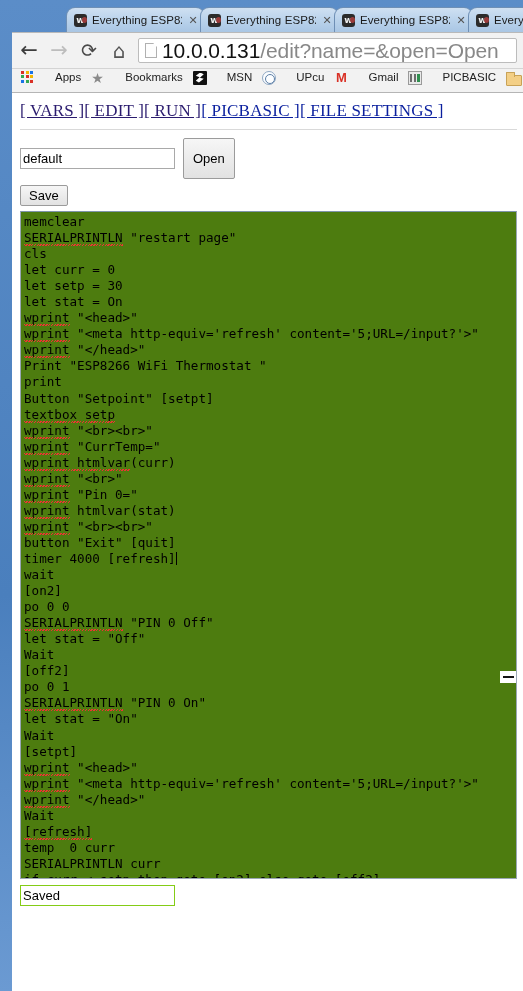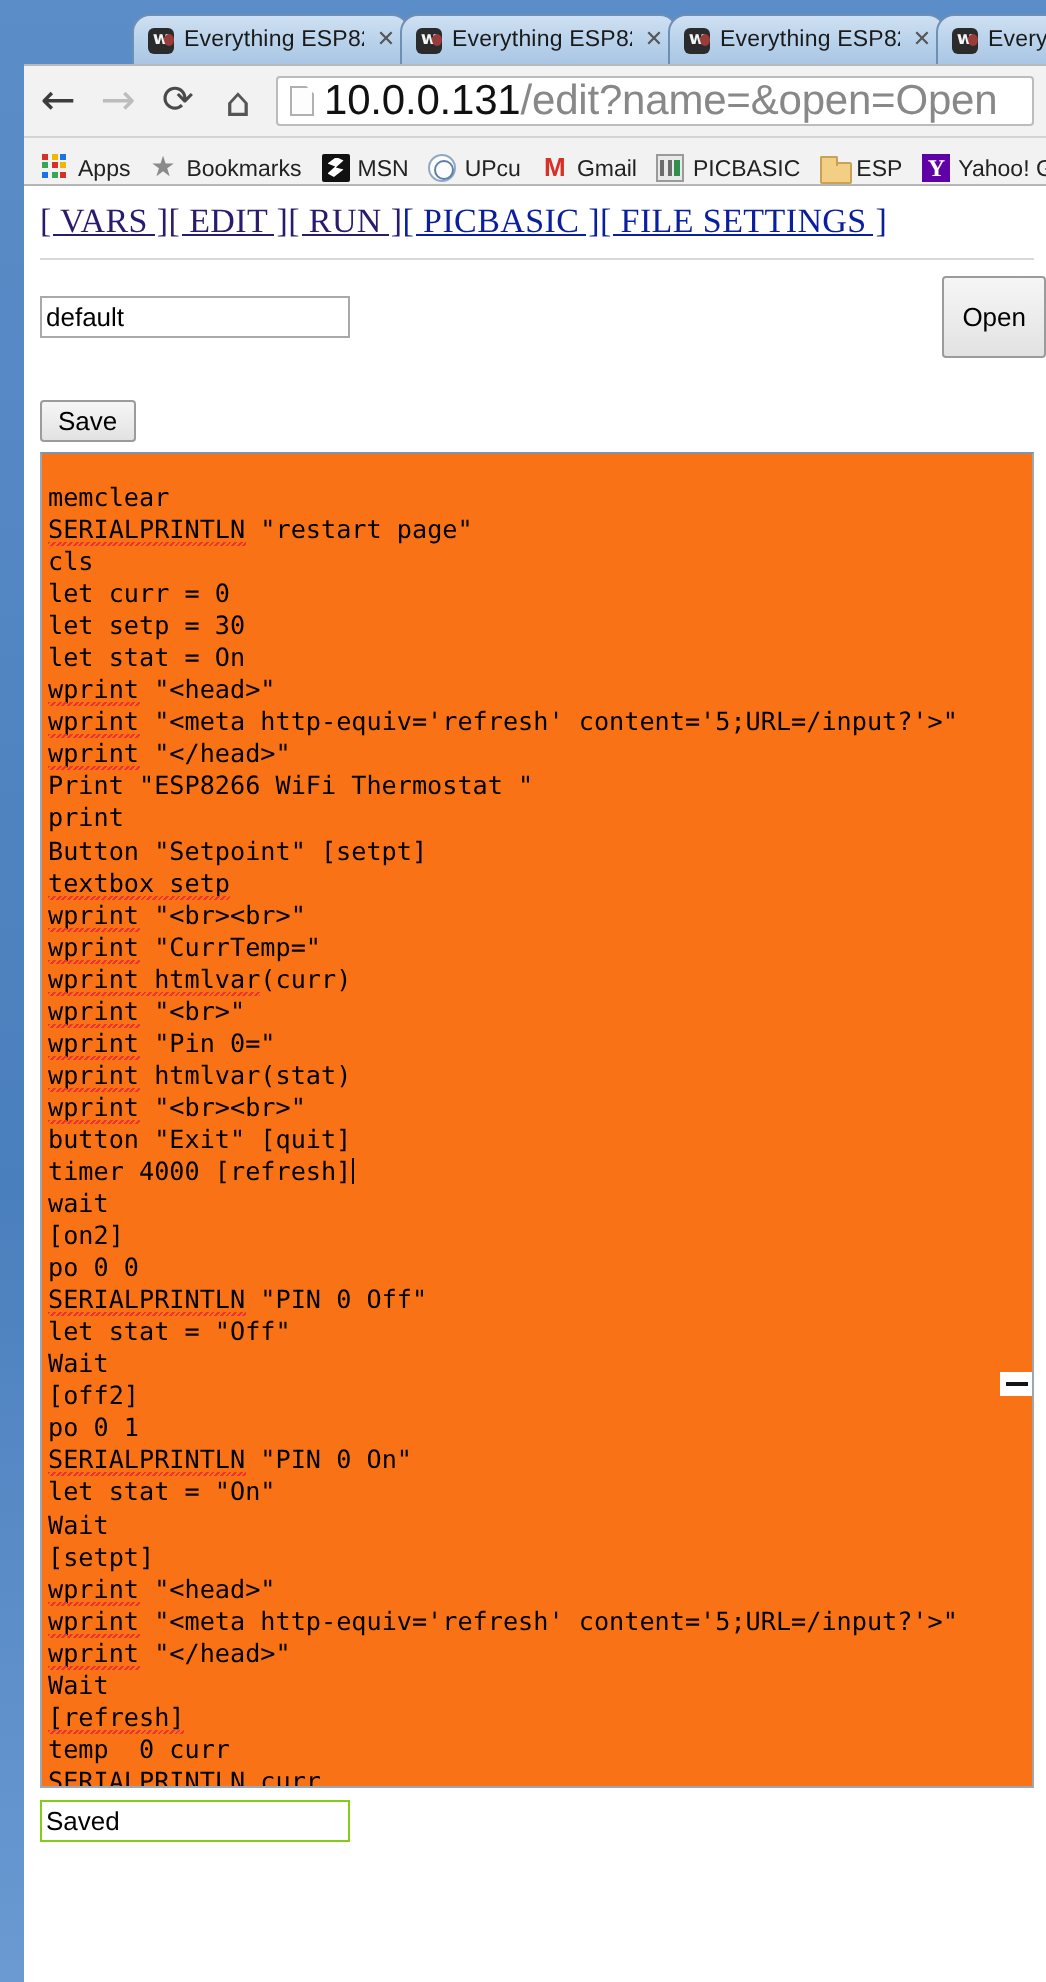"Apps" .bm { align-items: flex-end -> flex-start; gap: 4px -> 20px }
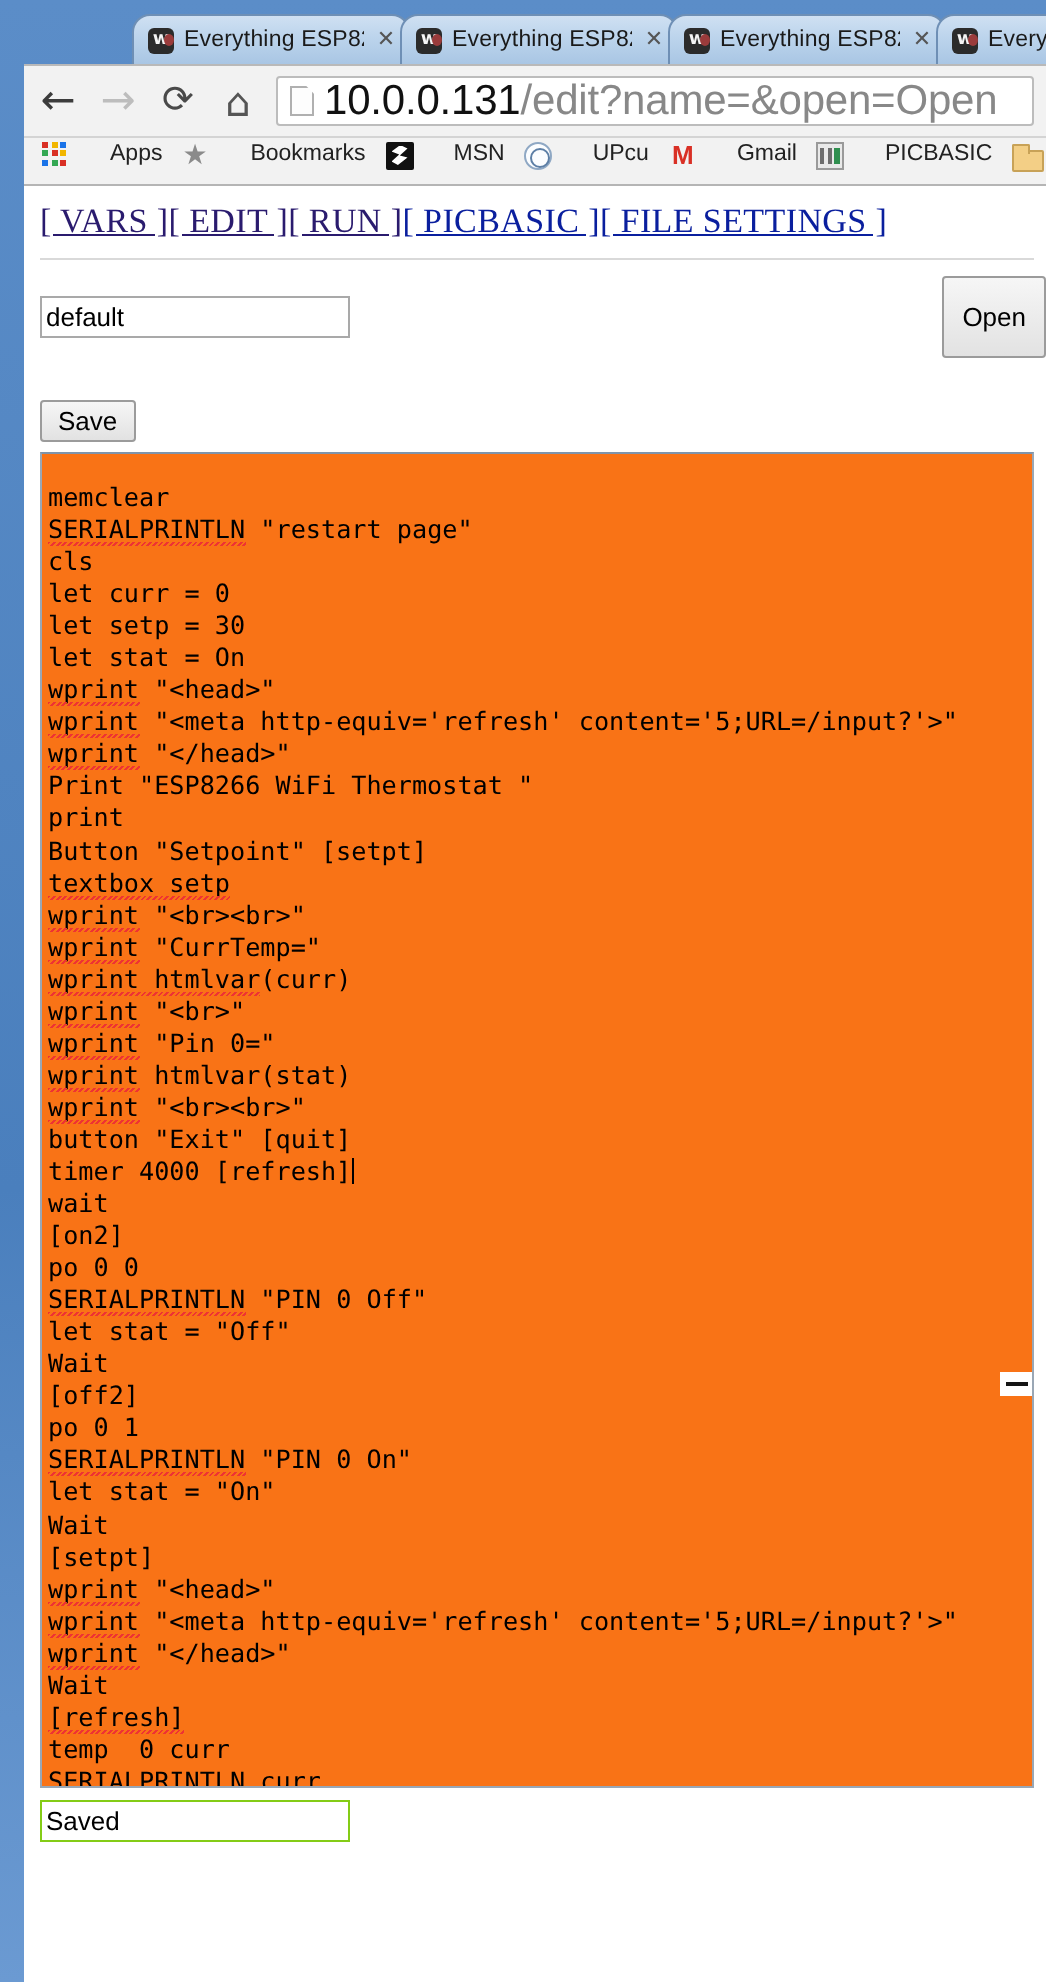"default" #open-row { justify-content: space-between -> none; margin-bottom: 21px -> 6px }
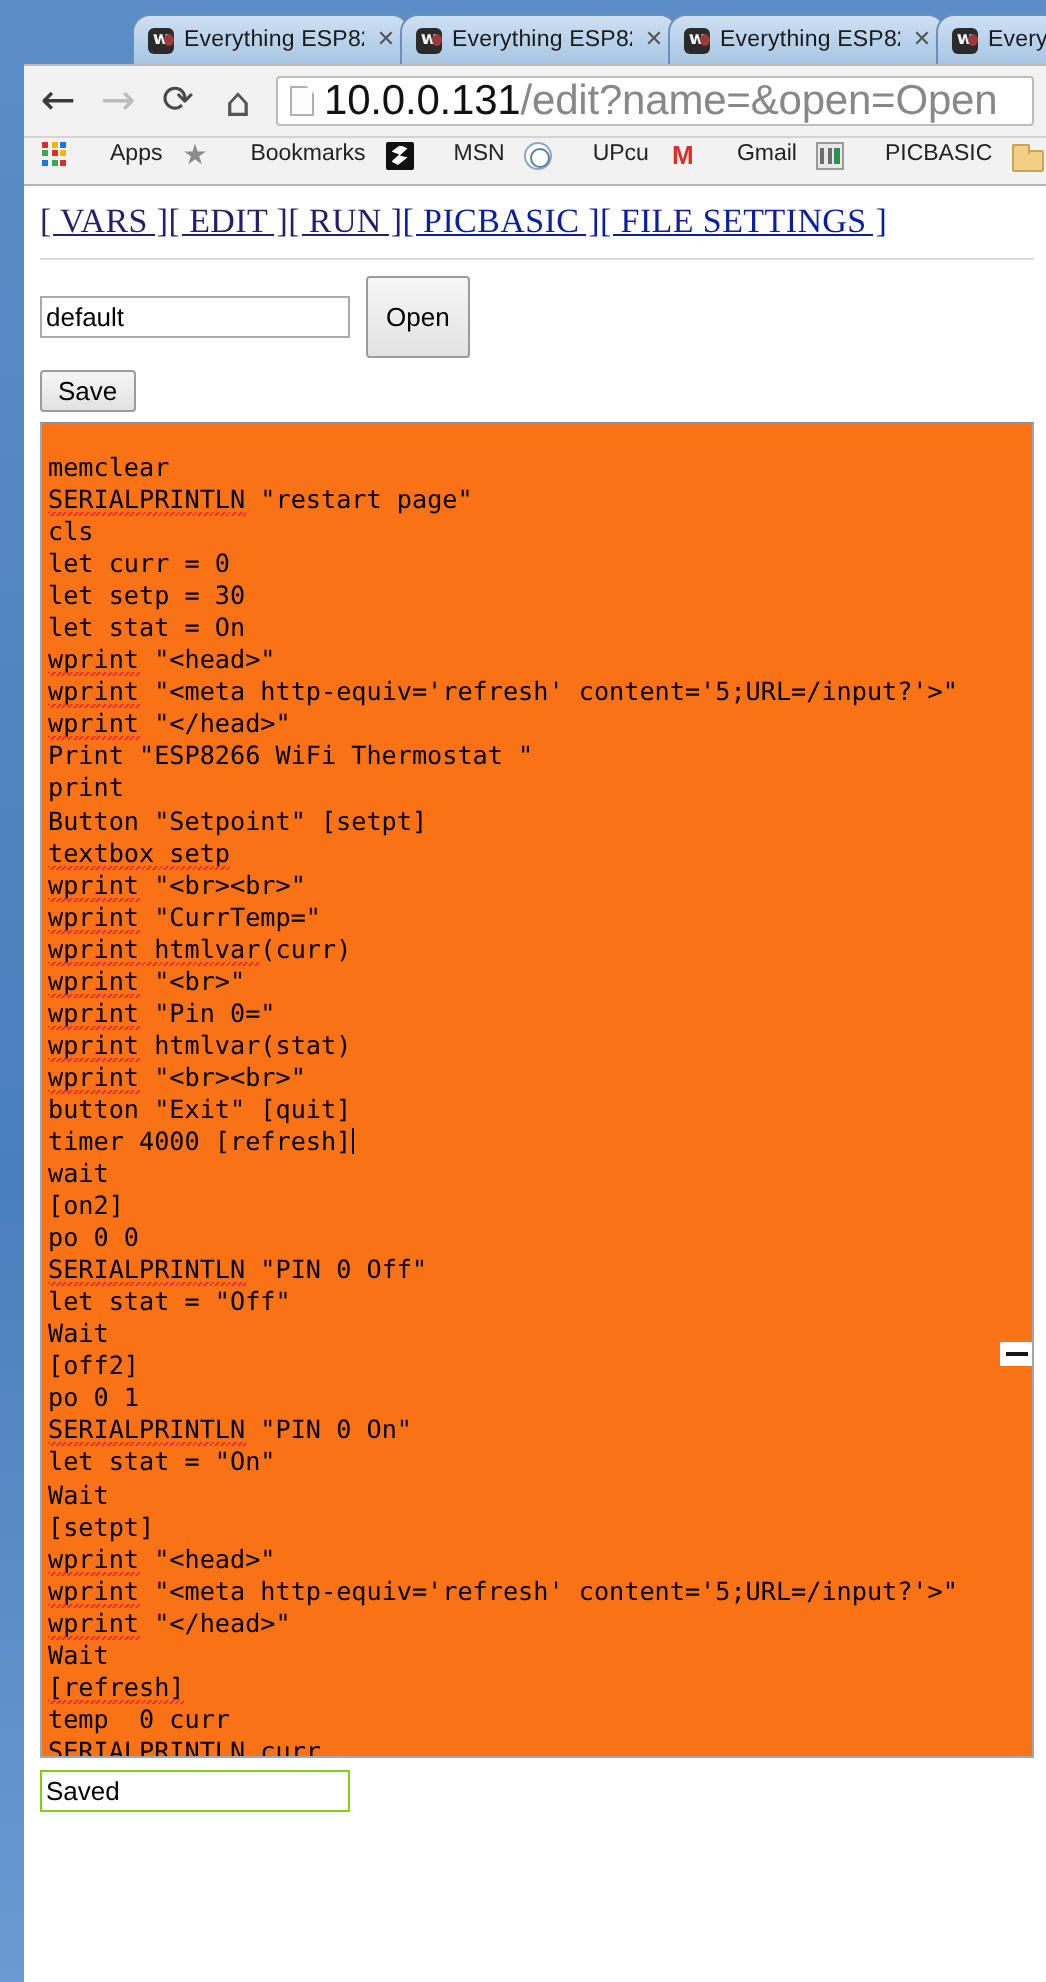"memclear" #code-textarea { background: #f97316 -> #4d7c0f; padding: 14px 0 0 3px -> 2px 0 0 3px }
